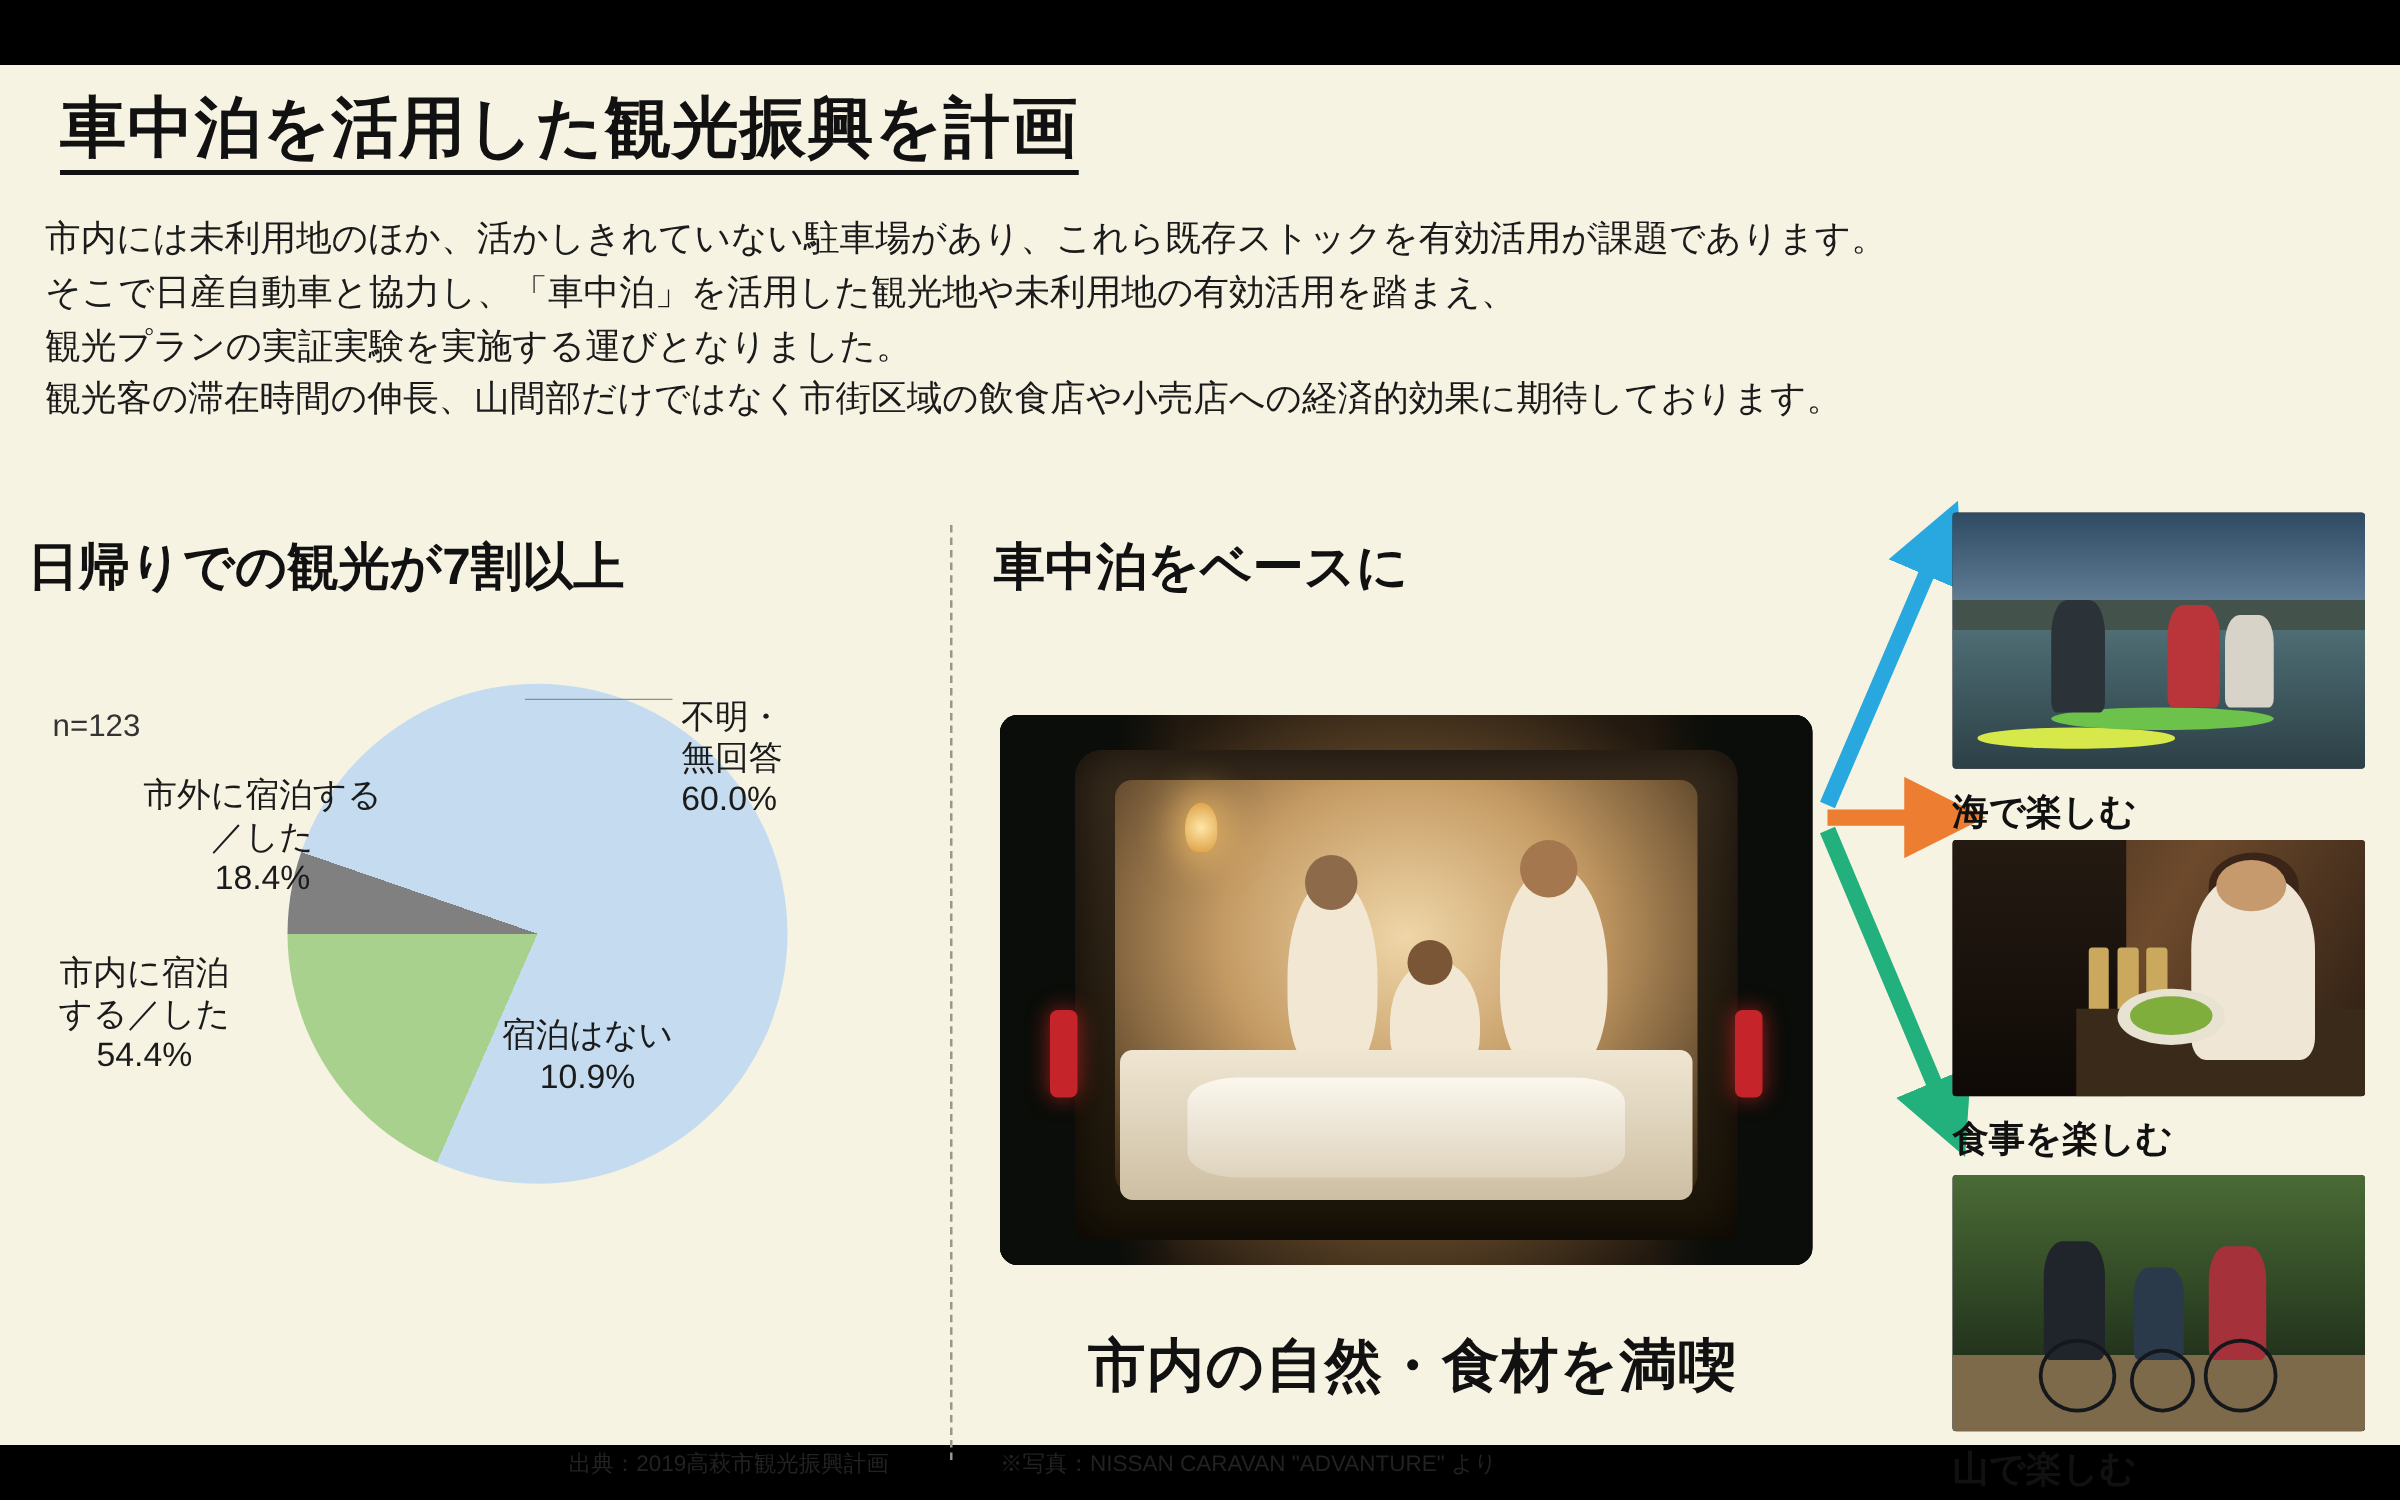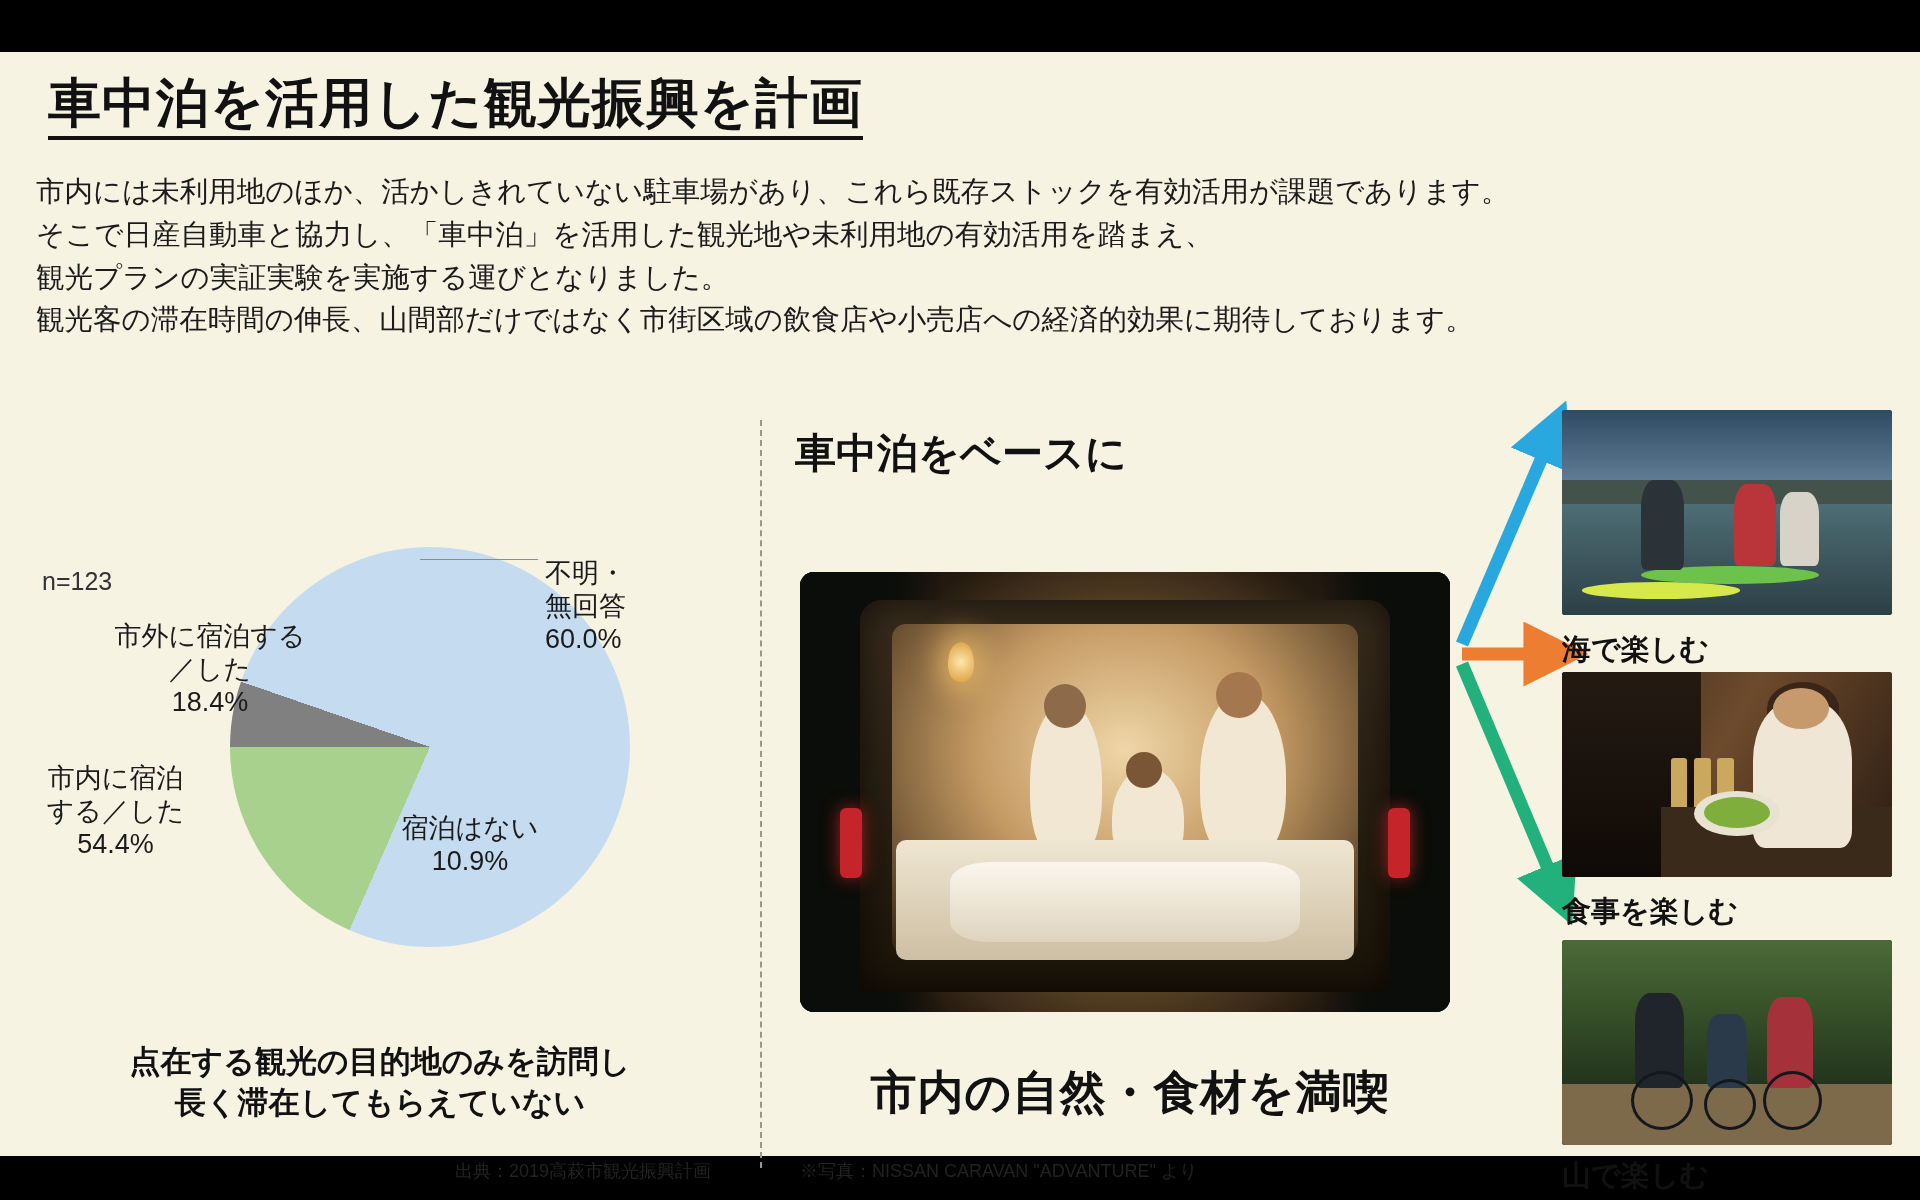"日帰りでの観光が7割以上" div.h2-left { html: none -> <div>日帰りでの観光が7割以上</div> }
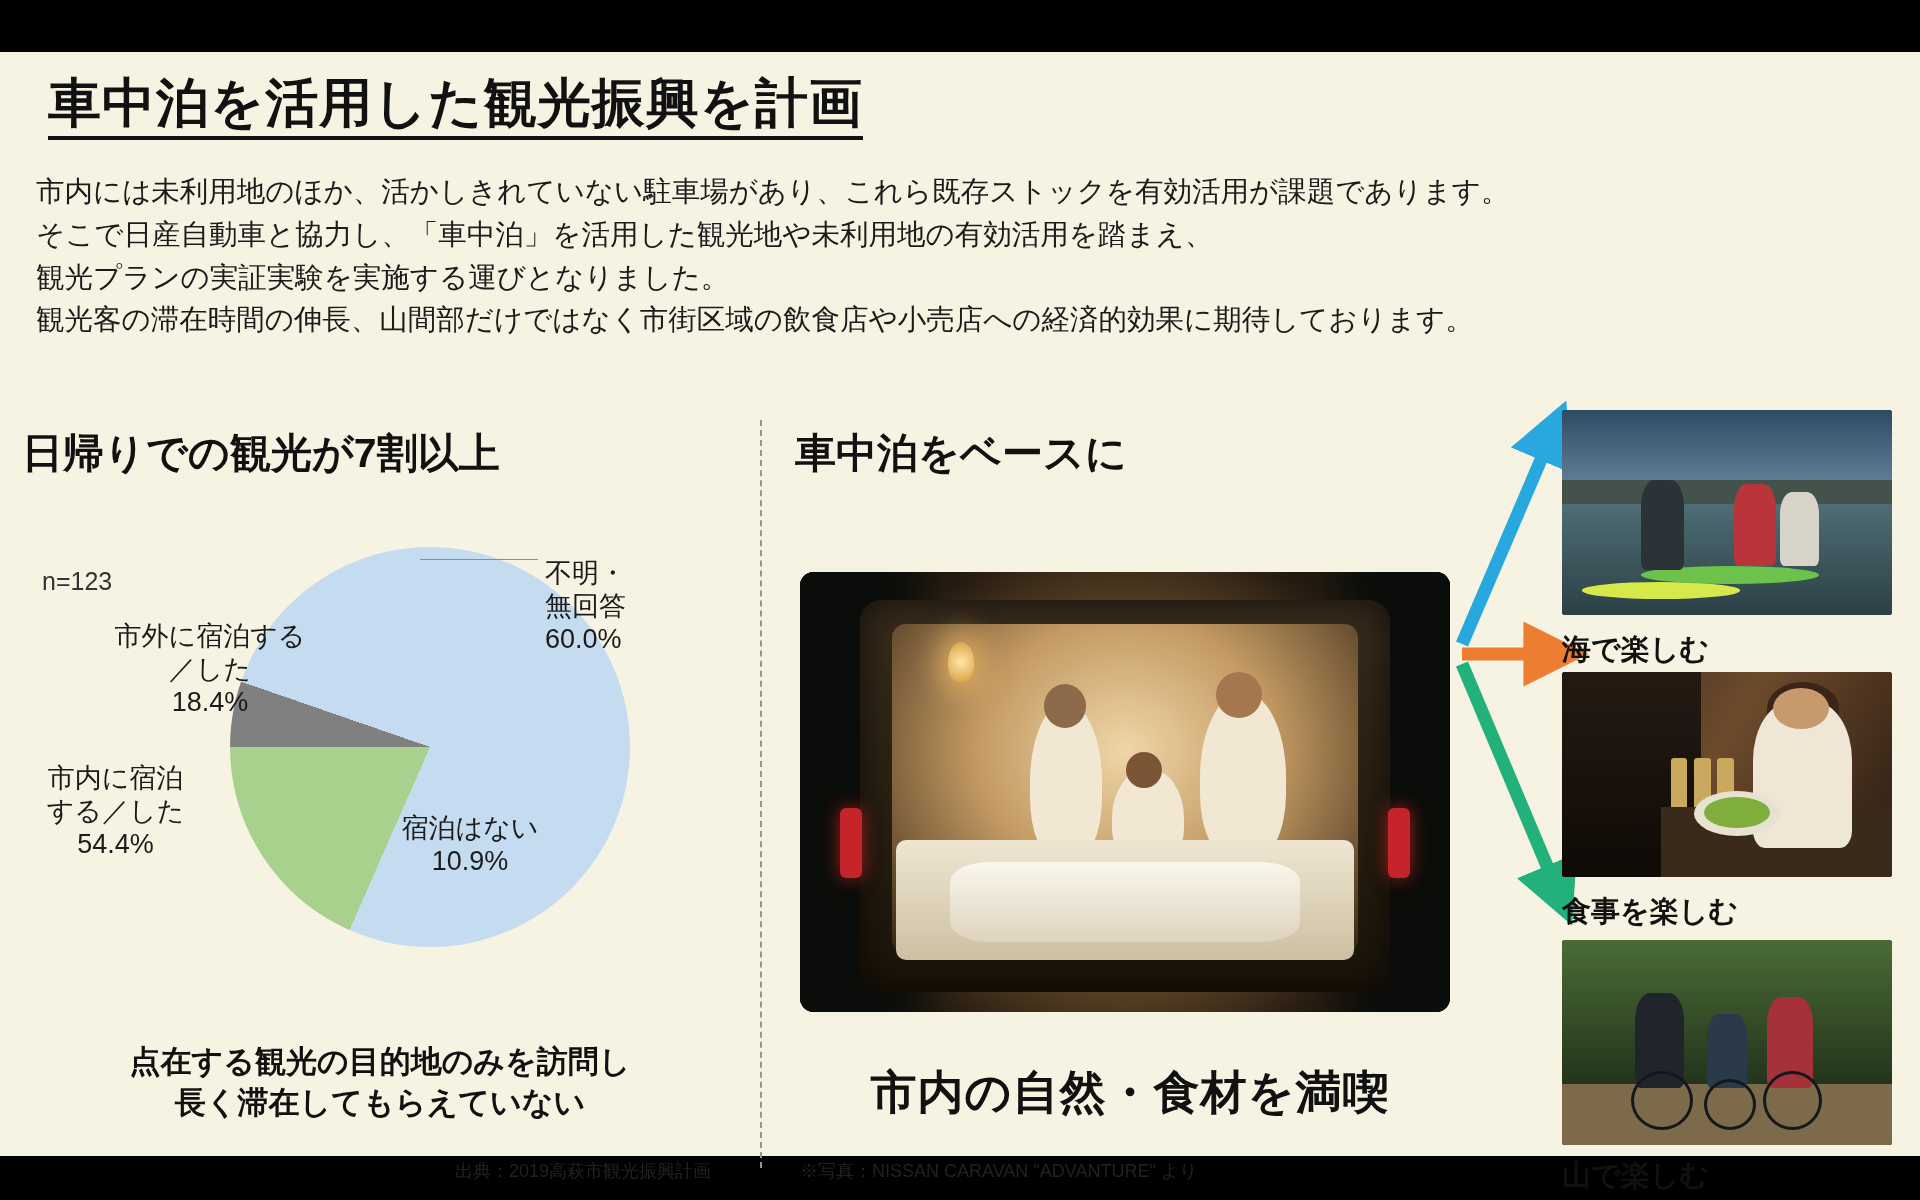"点在する観光の目的地のみを訪問し" div.left-note { html: <div>点在する観光の目的地のみを訪問し 長く滞在してもらえていない</div> -> none }
